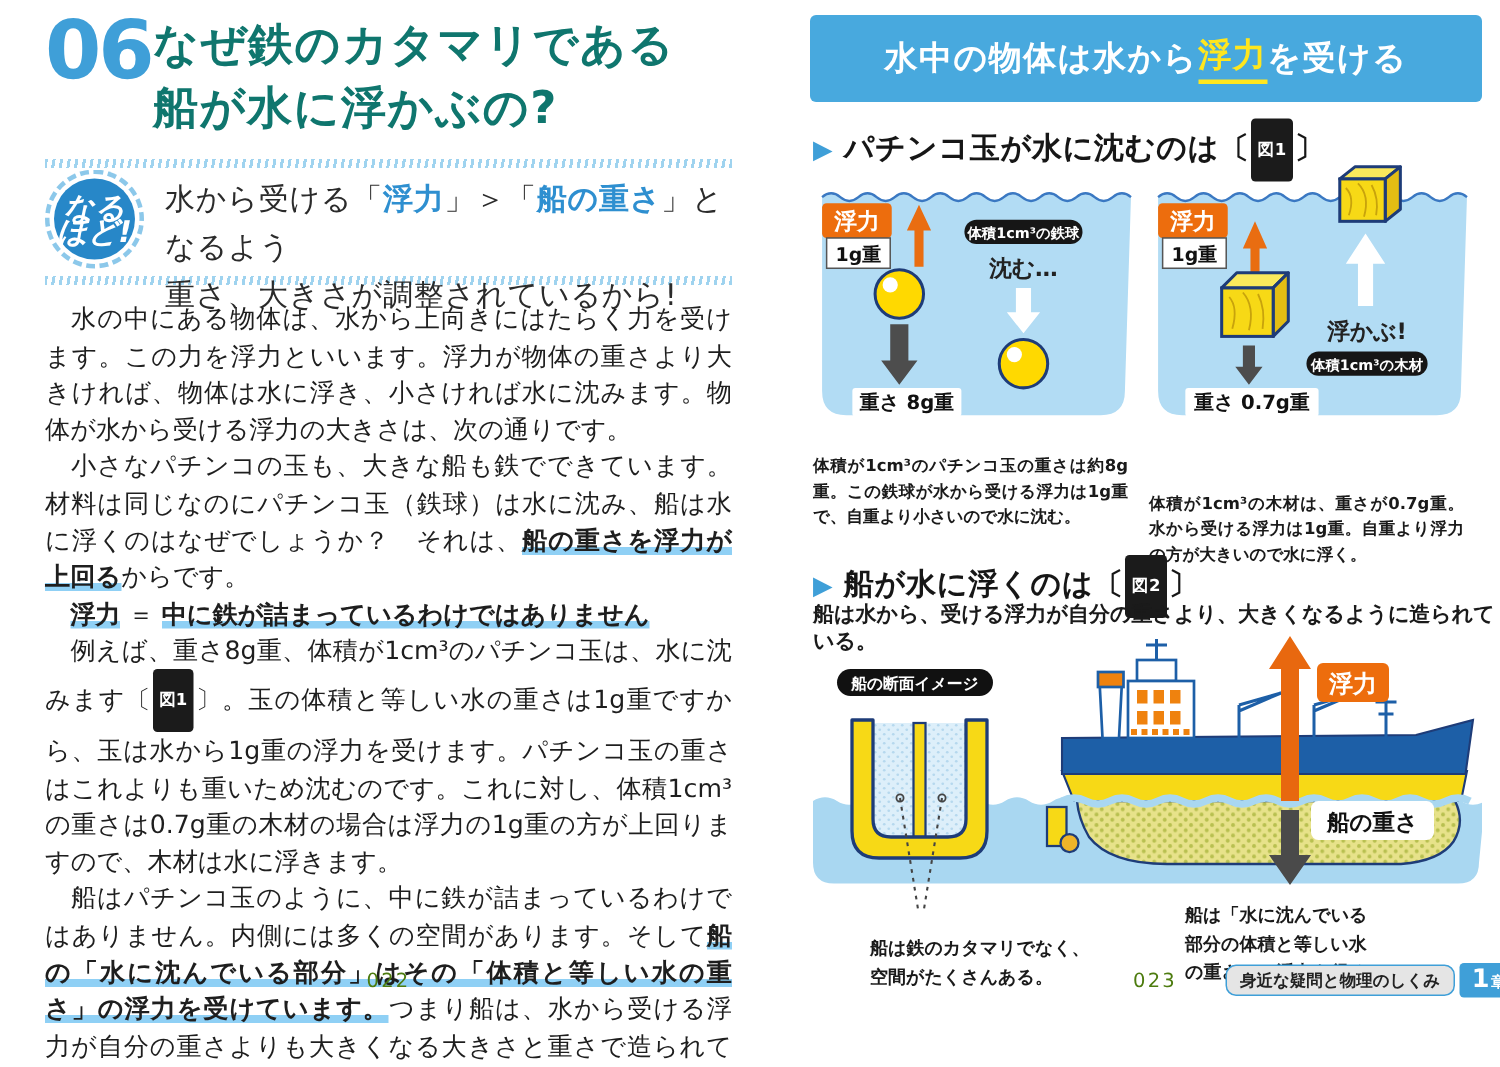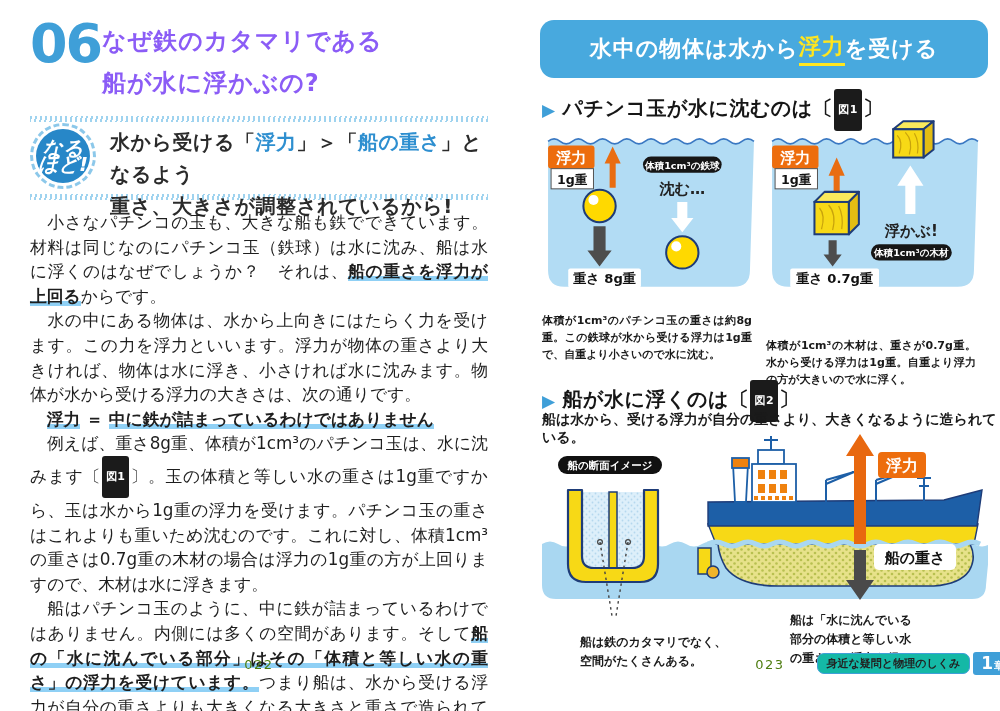"06" .page { top: 20px -> 10px }
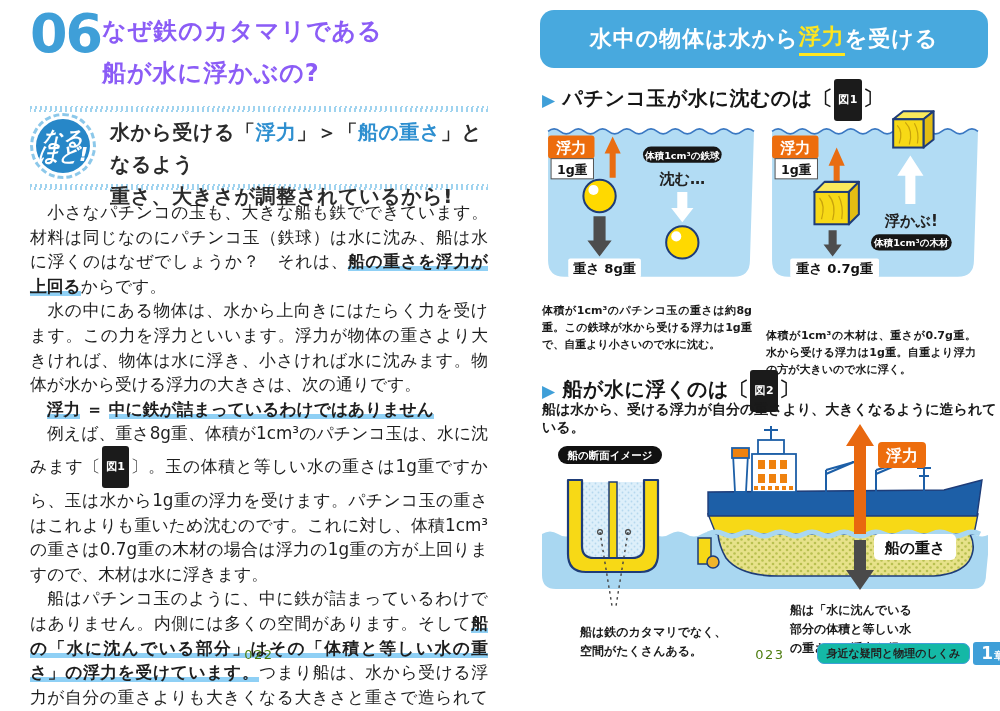"なぜ鉄のカタマリである" .lesson-title { color: #8b5cf6 -> #0f766e; font-size: 24px -> 30px }
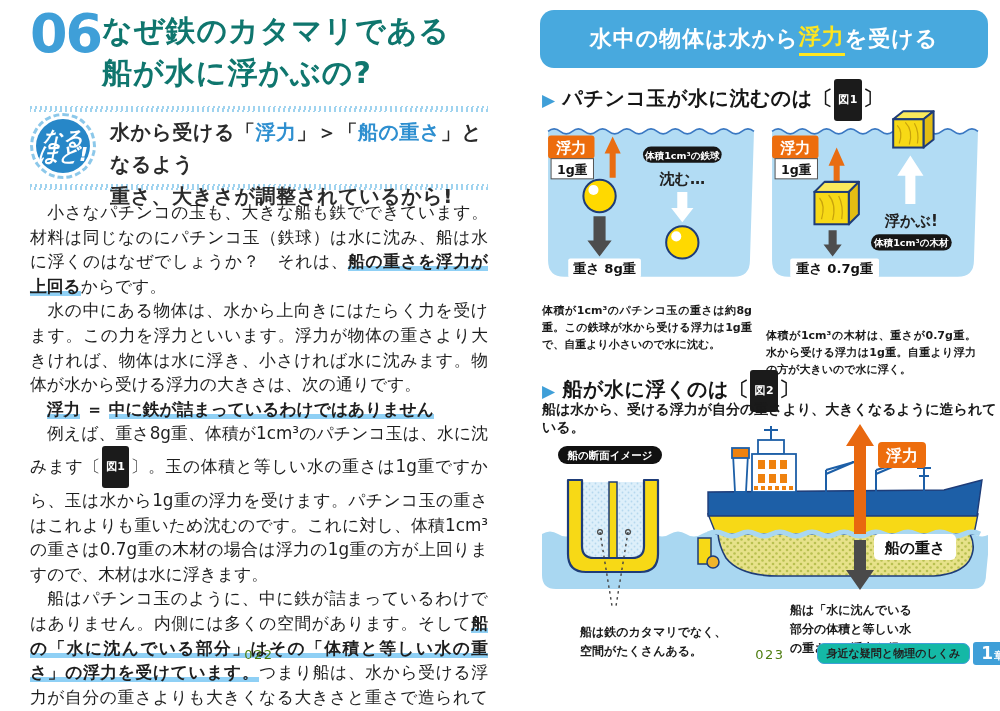"水中の物体は水から" .banner { border-radius: 14px -> 4px }
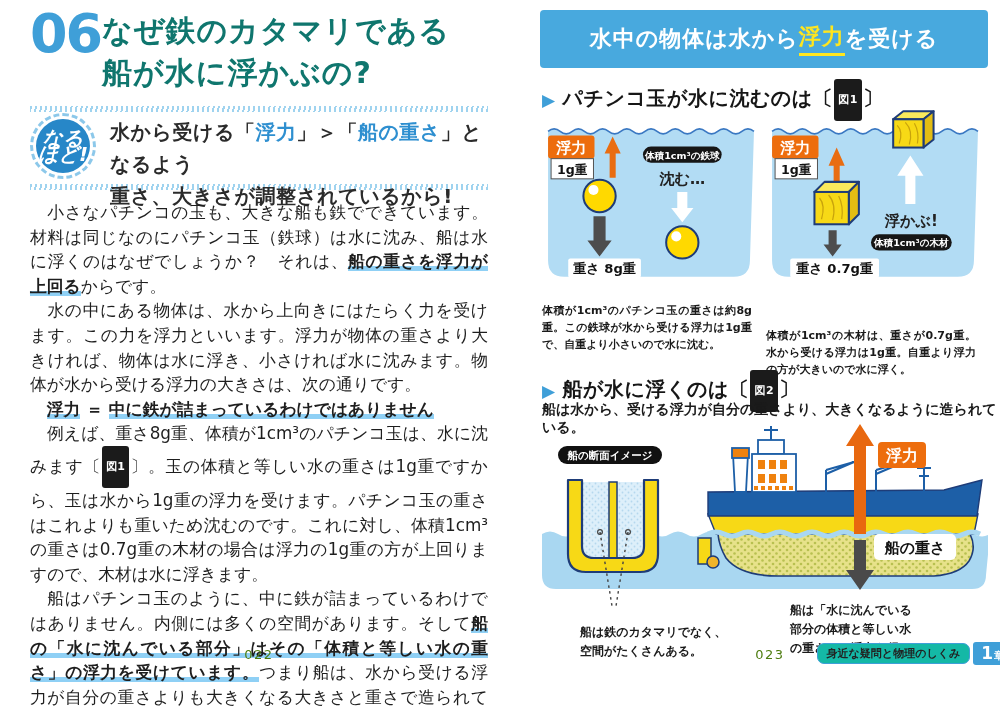"水から受ける「" .seg-b { font-weight: 700 -> 400 }
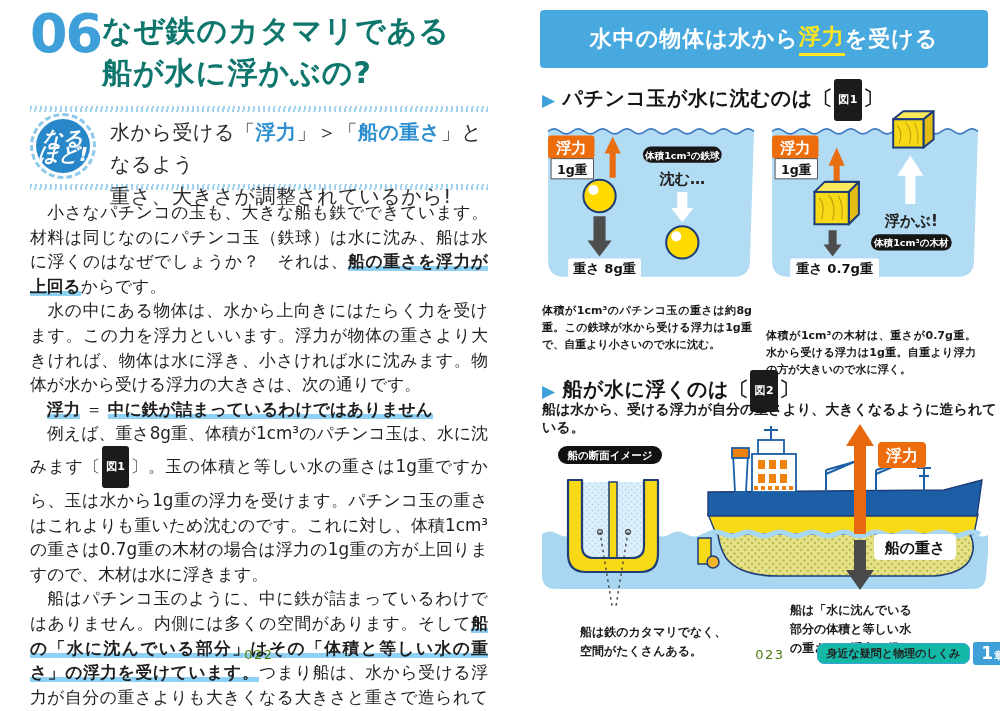"小さなパチンコの玉も、大きな船も鉄でできています。材料は同じなのにパチンコ玉（鉄" p { order: before "水の中にある物体は、水から上向きにはたらく力を受けます。この力を浮力といいます。" -> after "水の中にある物体は、水から上向きにはたらく力を受けます。この力を浮力といいます。" }
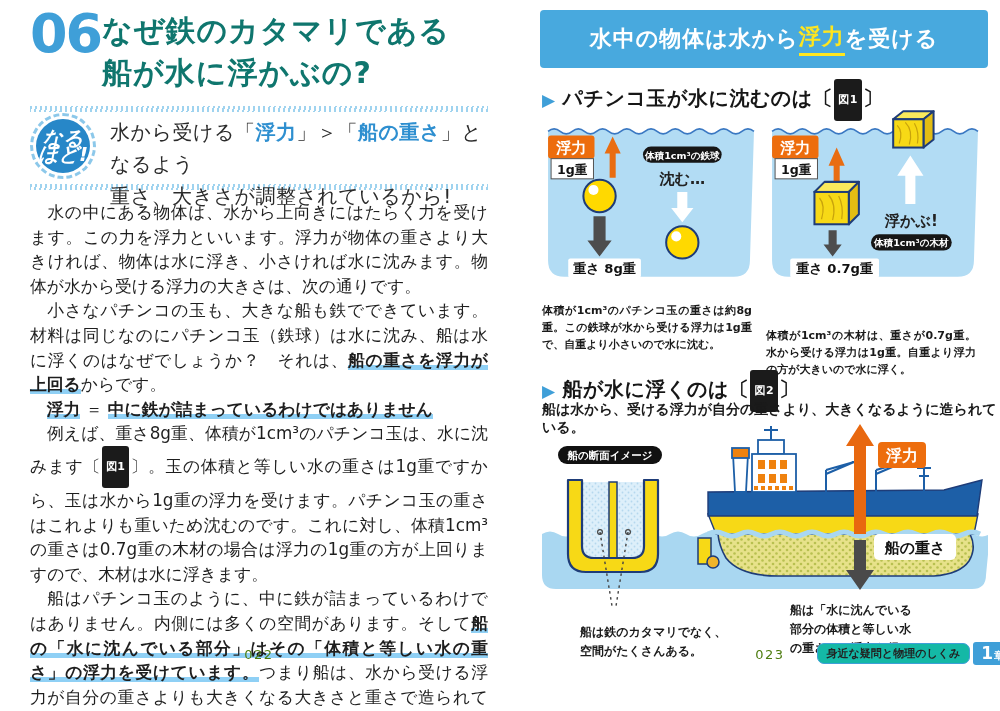"身近な疑問と物理のしくみ" .tag-series { background: #14b8a6 -> #e5e5e5 }
